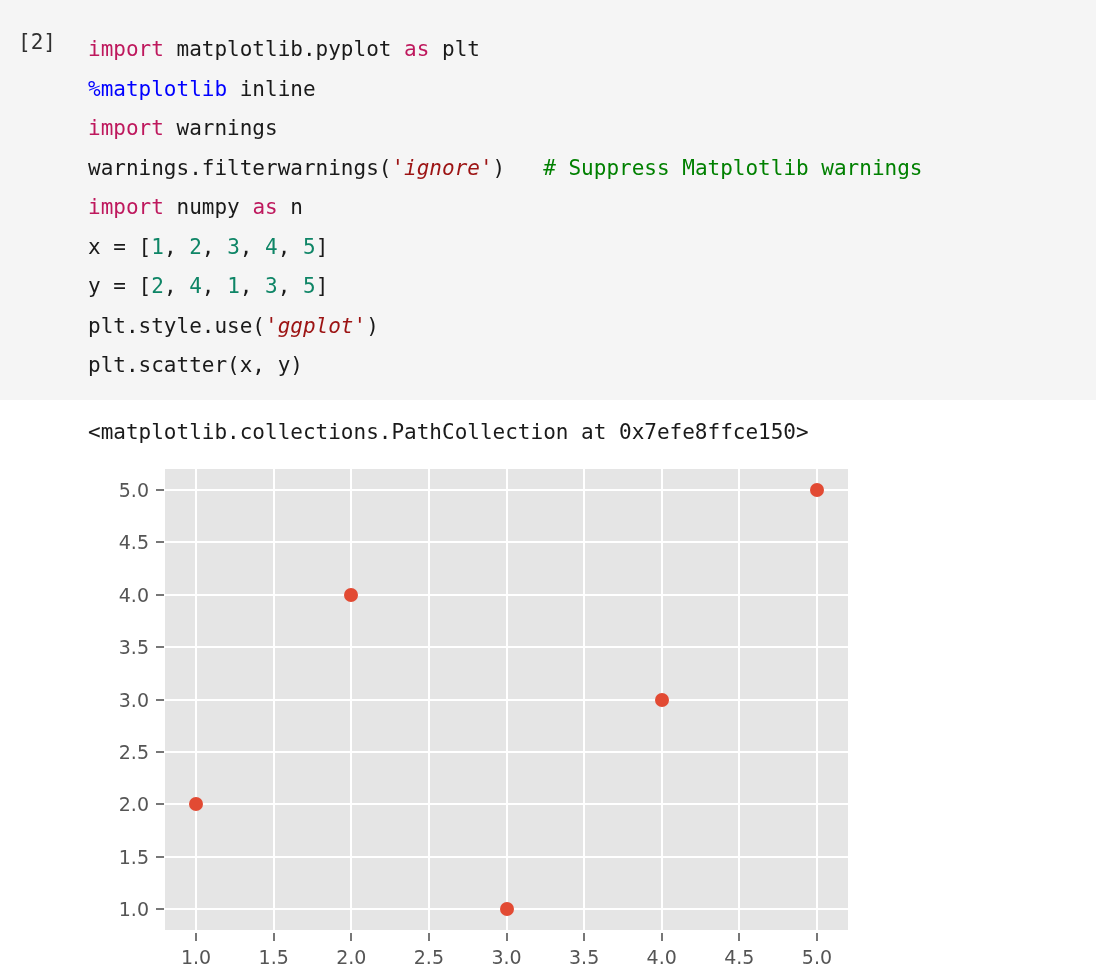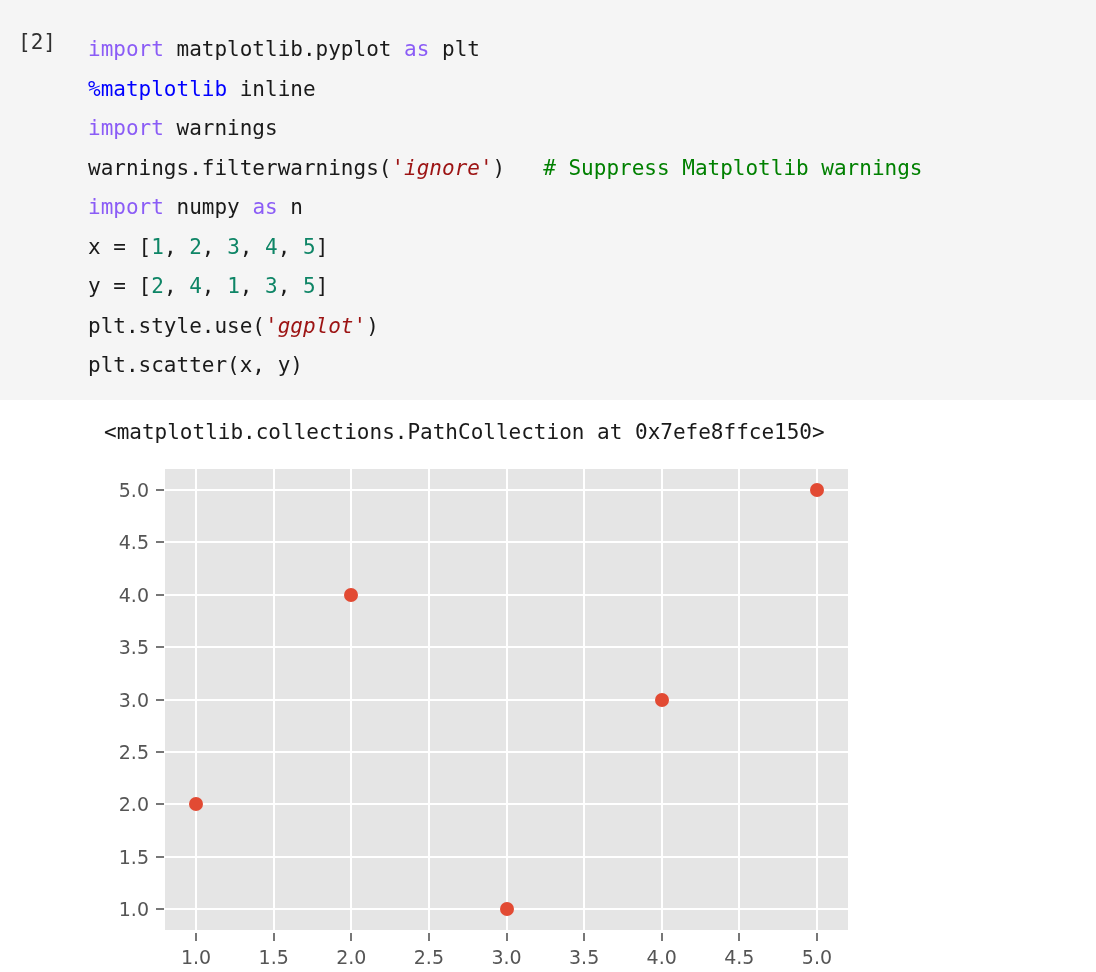"import" .tok-kw { color: #8b5cf6 -> #be185d }
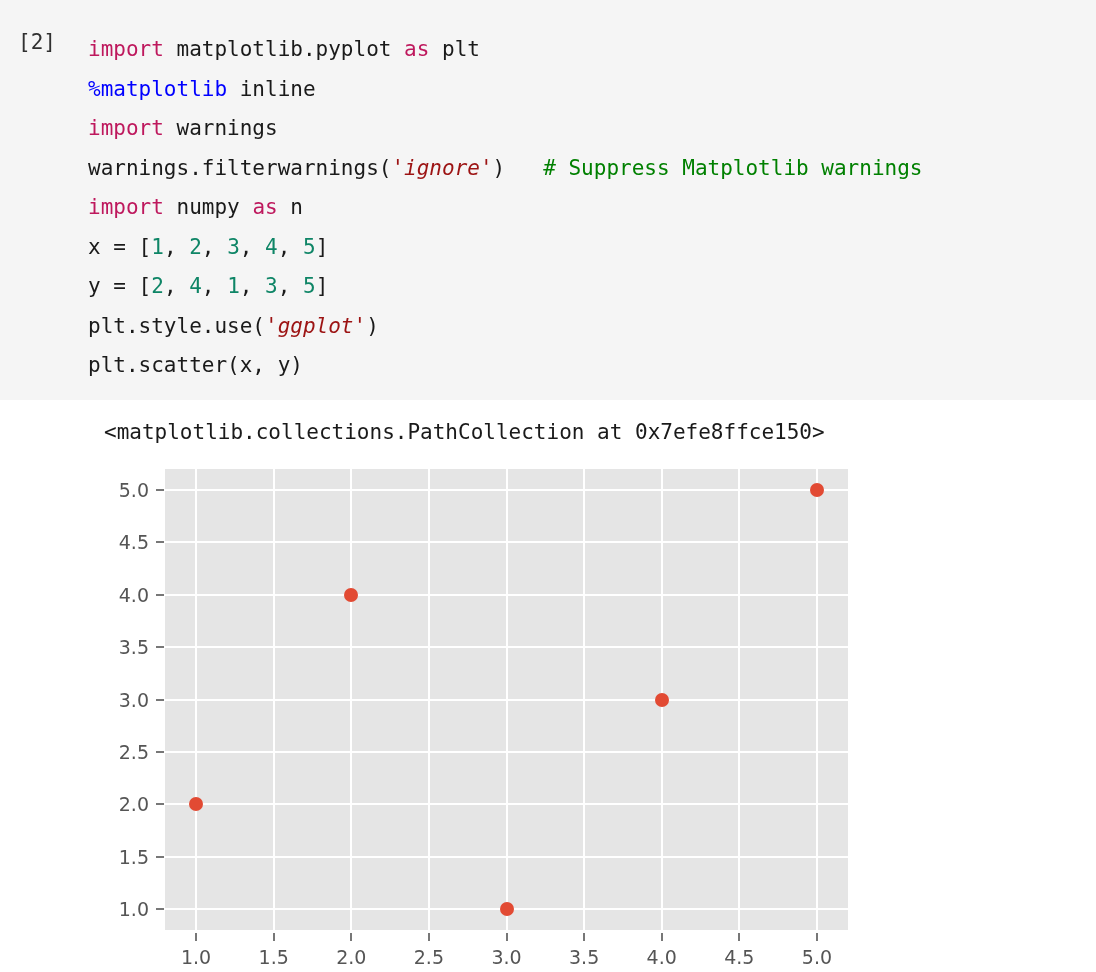"<matplotlib.collections.PathCollection" .out-text { left: 104px -> 88px }
